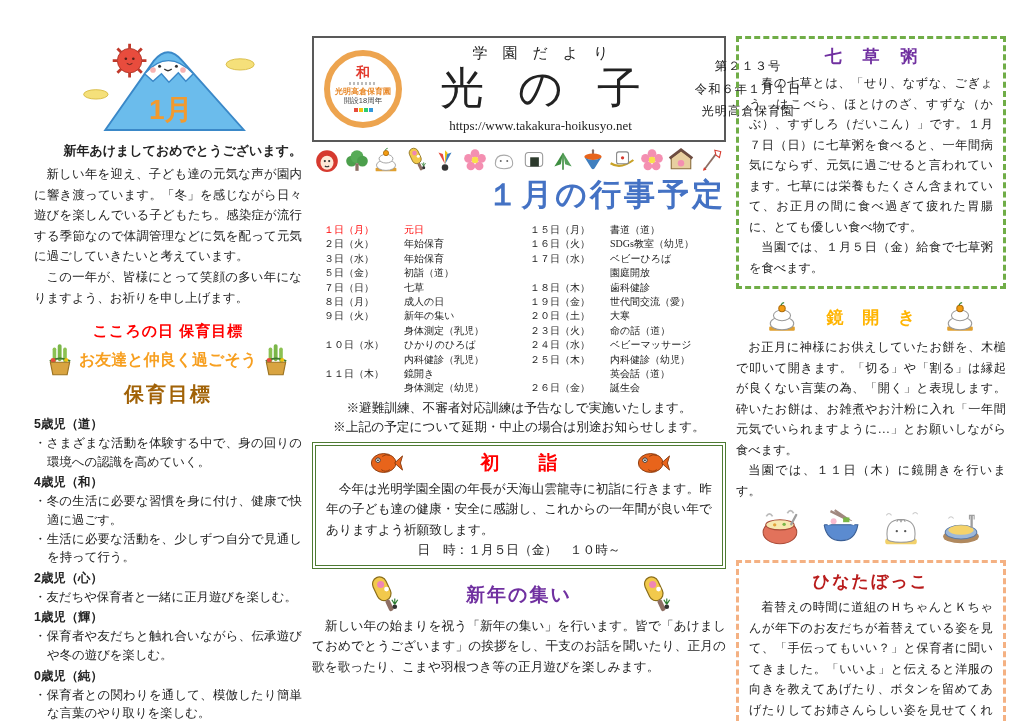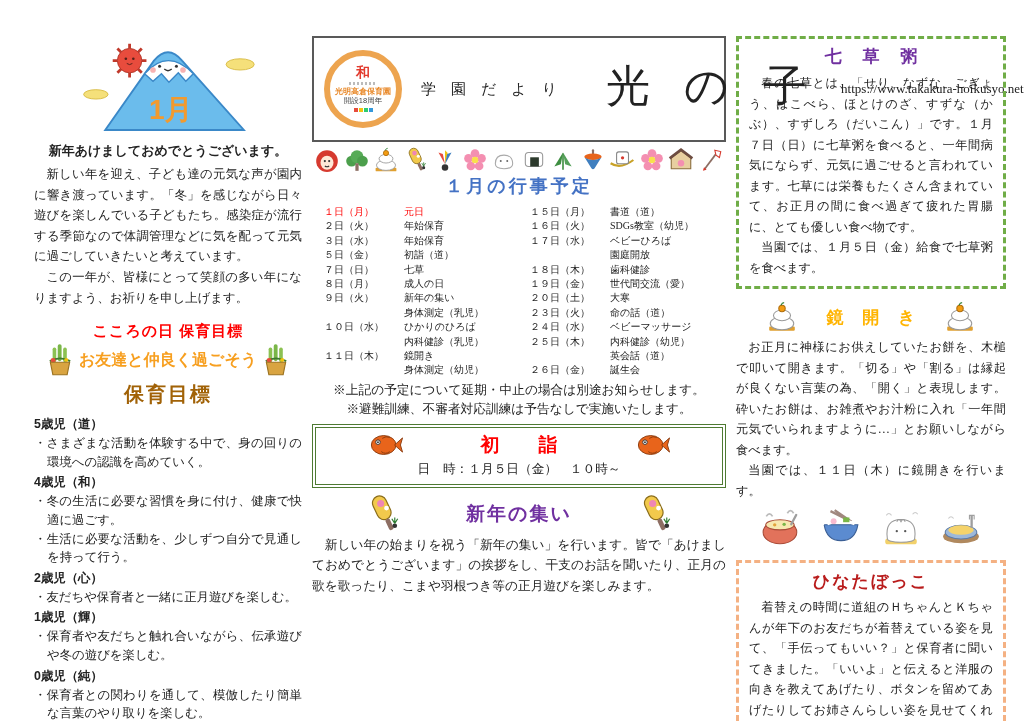"学園だより" .header-mid { flex-direction: none -> column }
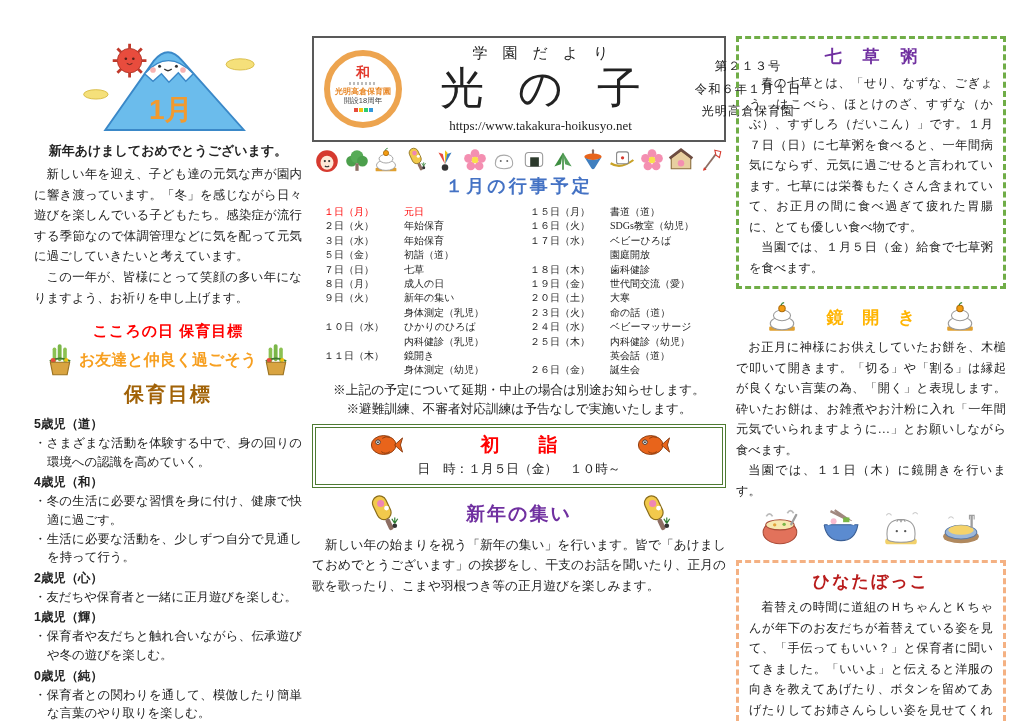"新年あけましておめでとうございます。" .greet-title { text-align: center -> right }
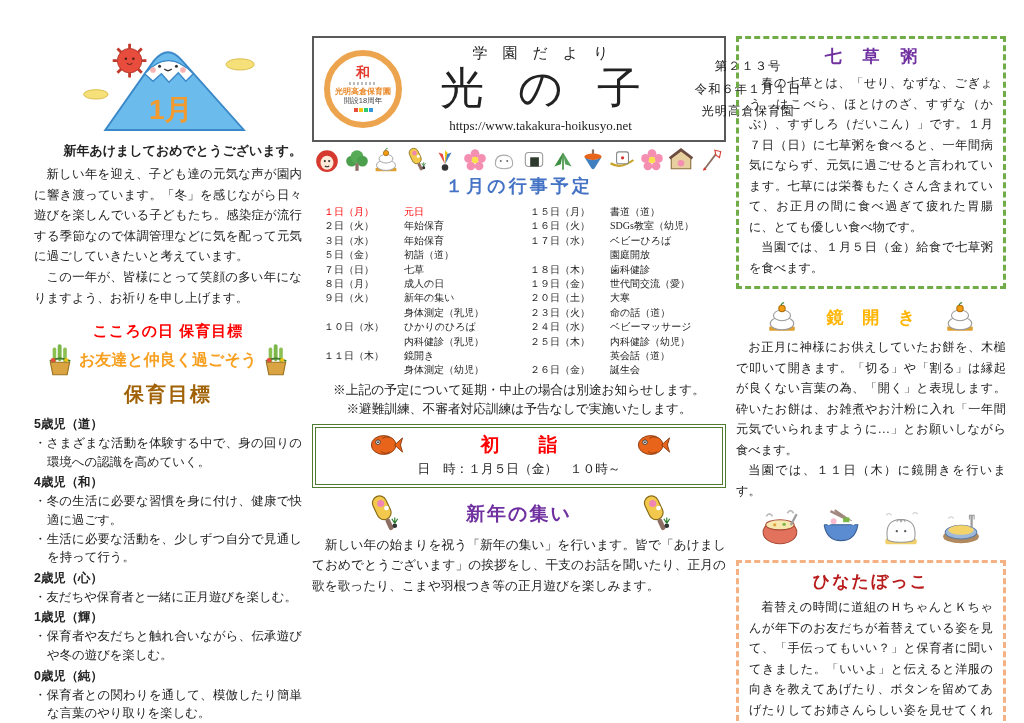"１月の行事予定" .sched-title { font-size: 18px -> 31px; text-align: center -> right }
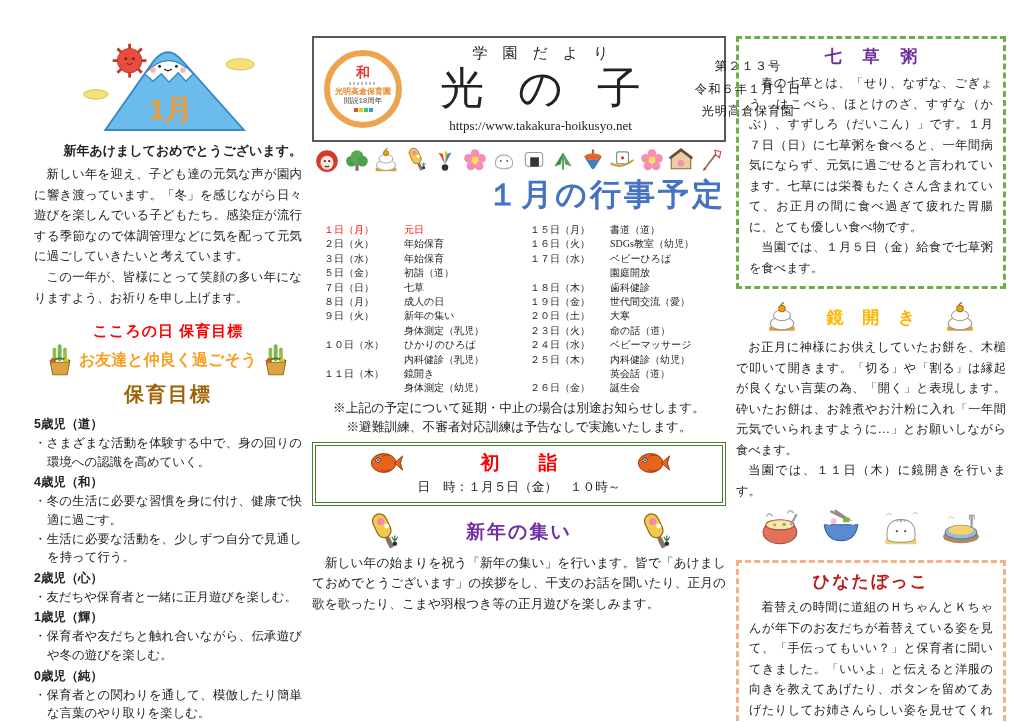"※上記の予定について延期・中止の場合は別途お知らせします。" div.note { order: before "※避難訓練、不審者対応訓練は予告なしで実施いたします。" -> after "※避難訓練、不審者対応訓練は予告なしで実施いたします。" }
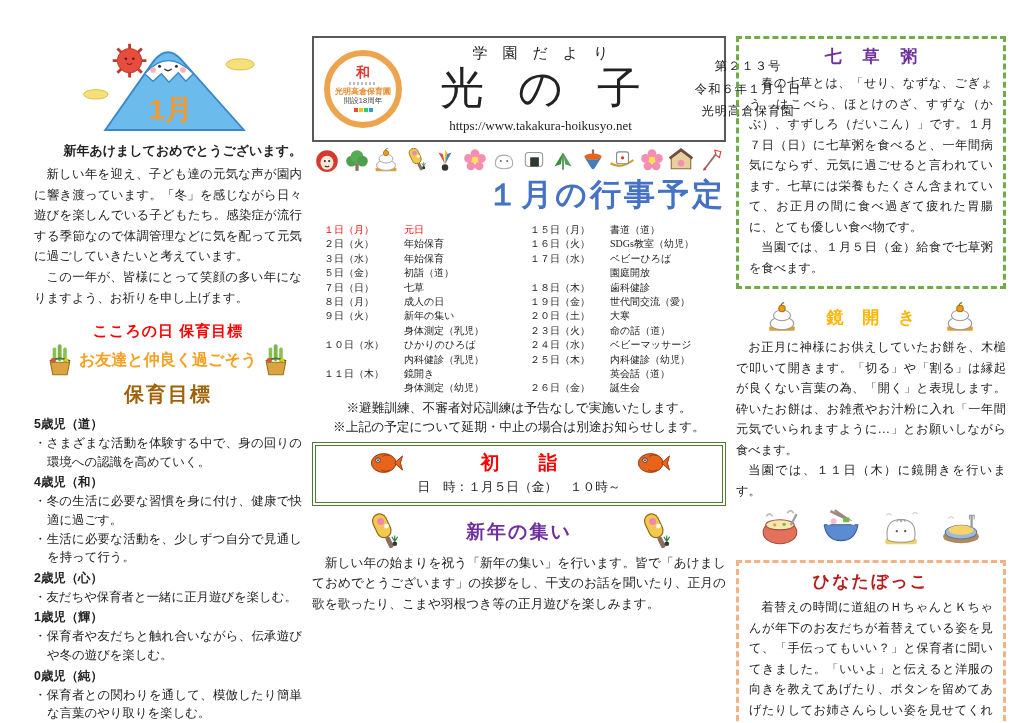"今年は光明学園全園の年長が天海山雲龍寺に初詣に行きます。昨年の子ども達の健康・安" p.body-text { html: none -> <p>今年は光明学園全園の年長が天海山雲龍寺に初詣に行きます。昨年の子ども達の健康・安全に感謝し、これからの一年間が良い年でありますよう祈願致します。</p> }
